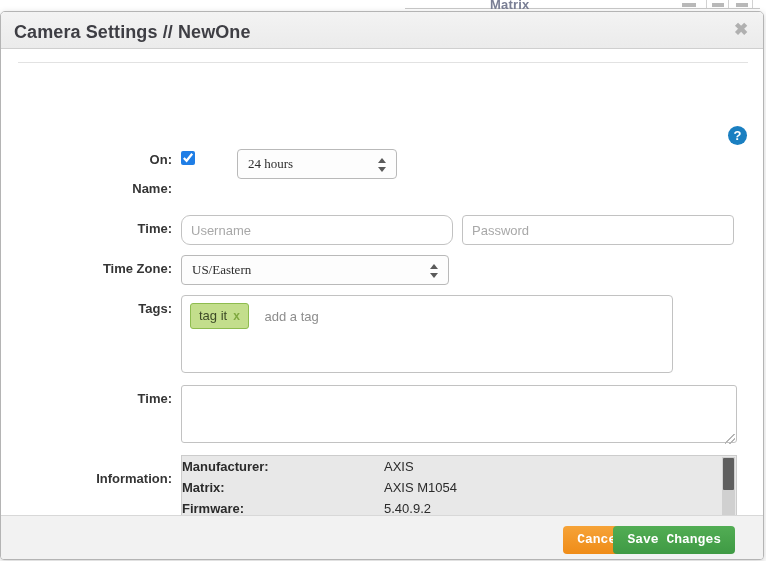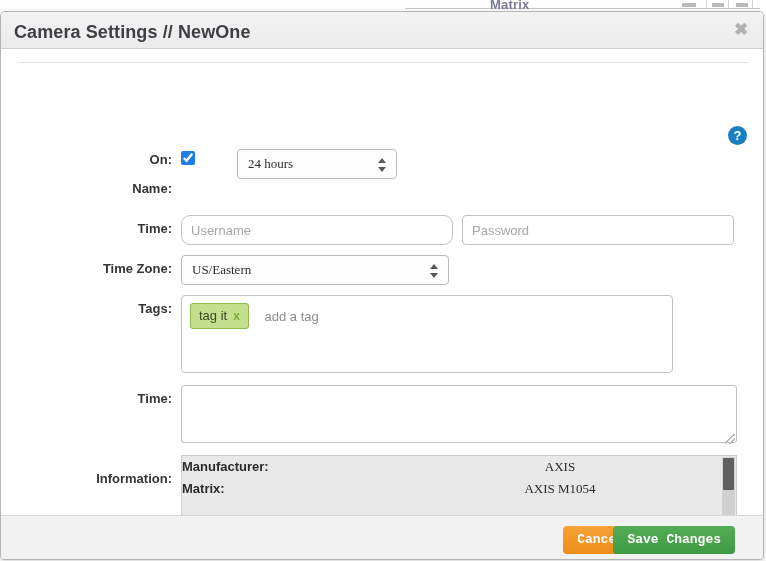"AXIS" .info-table td.v { font-family: Liberation Serif, serif -> none; text-align: center -> left }
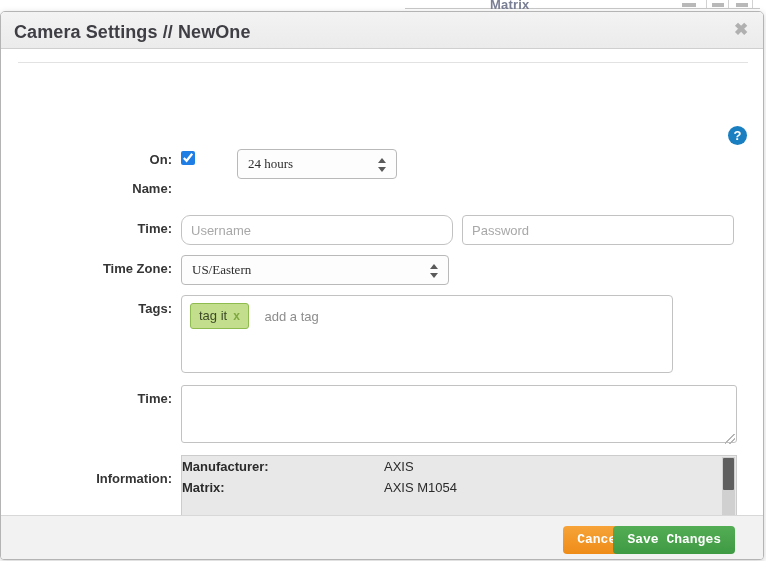"Firmware:" tr { html: none -> <tr> <td>Firmware:</td> <td>5.40.9.2</td> </tr> }
